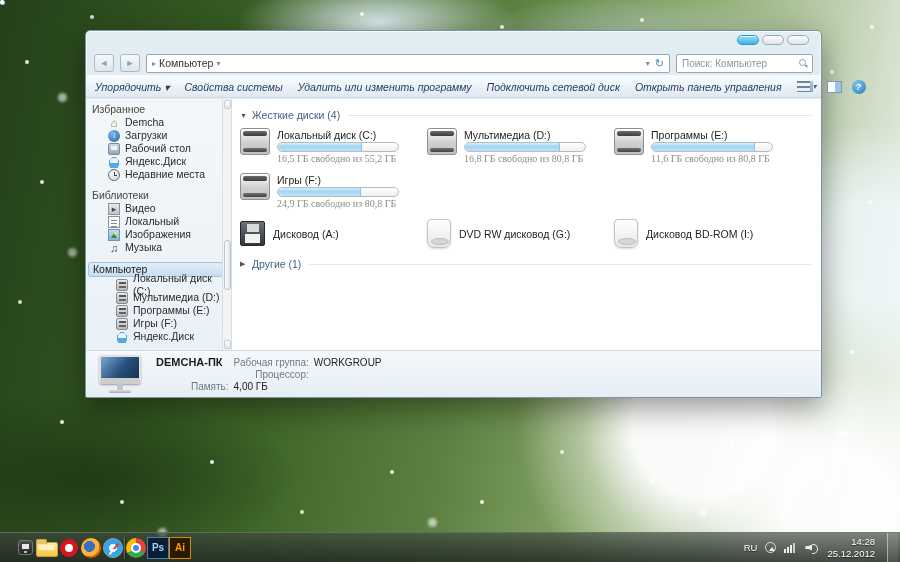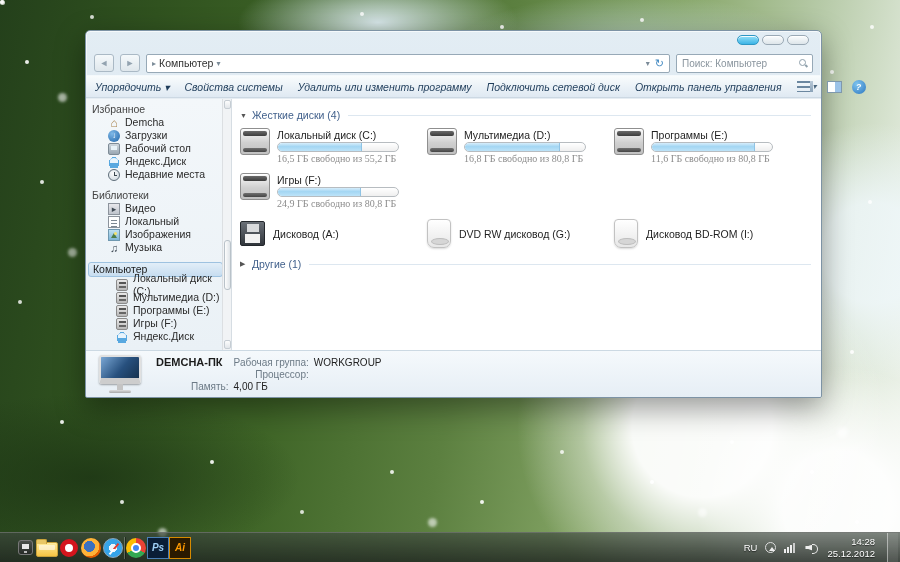"Ps" .tb-apps { font-style: italic -> none }
